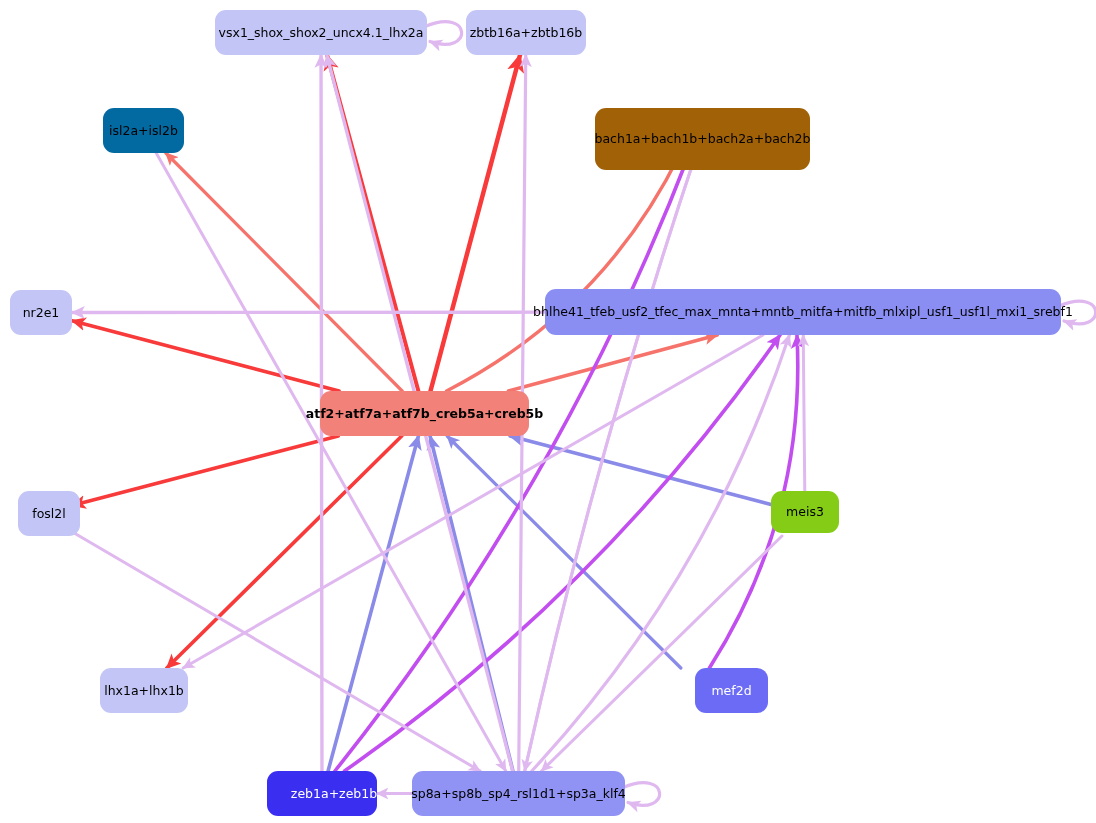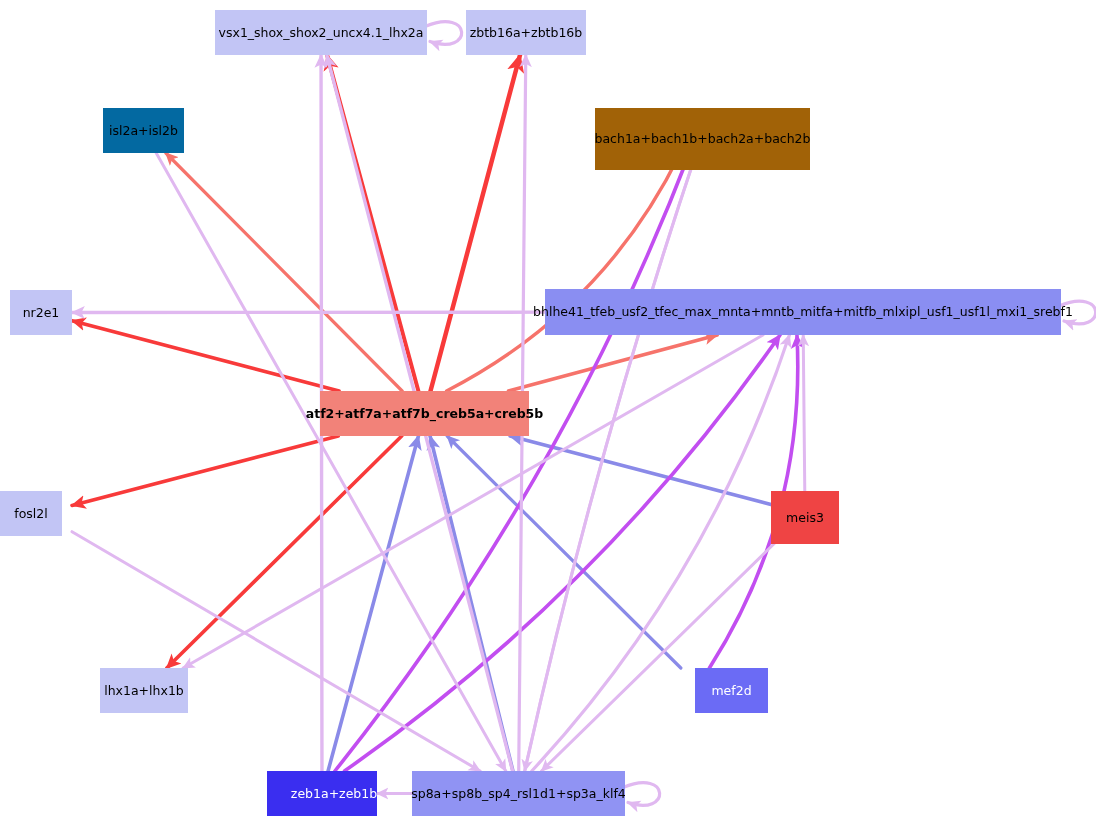"vsx1_shox_shox2_uncx4.1_lhx2a" .node { border-radius: 0 -> 11px }
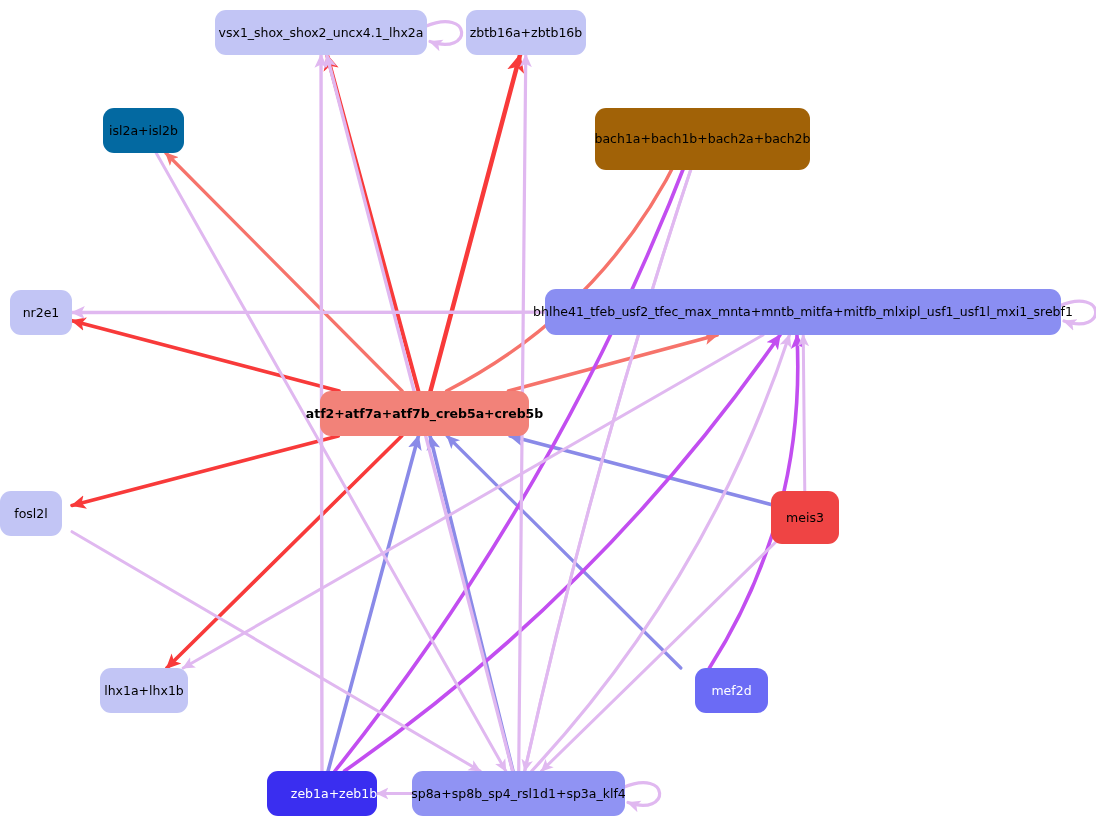"fosl2l" div.node { left: 0 -> 18px }
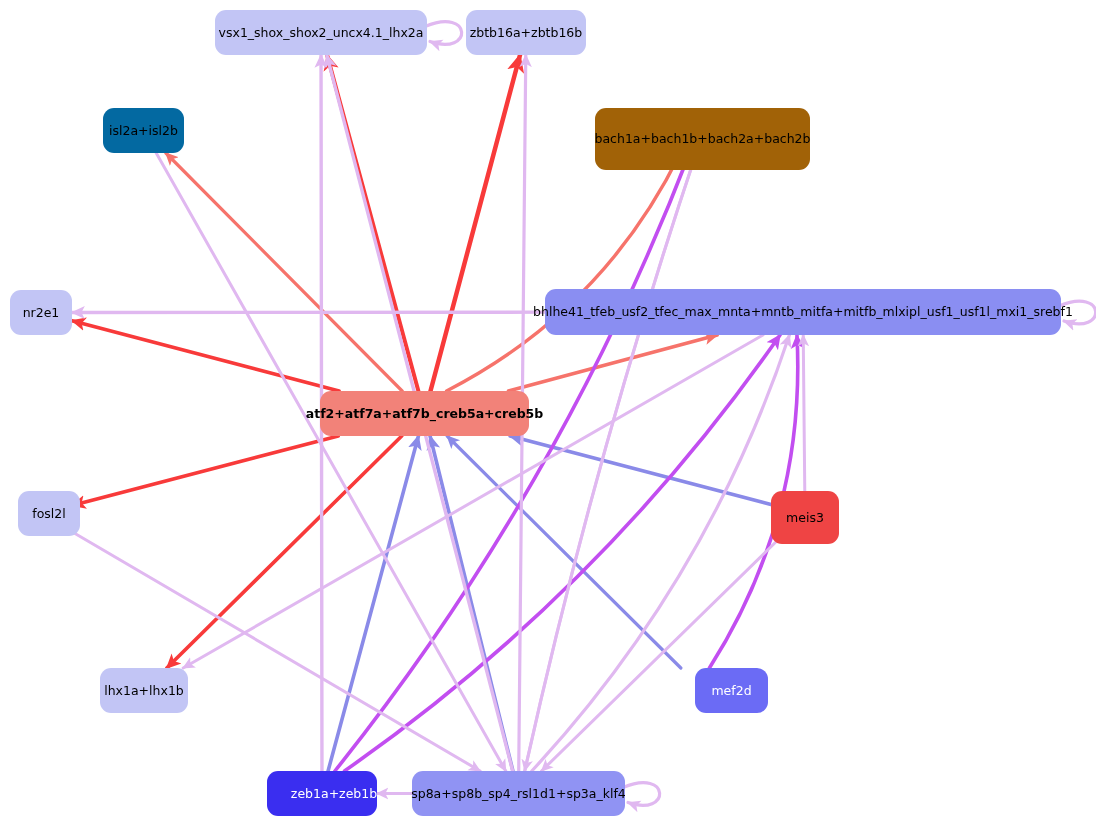"meis3" div.node { background: #ef4444 -> #84cc16; height: 53px -> 42px }
